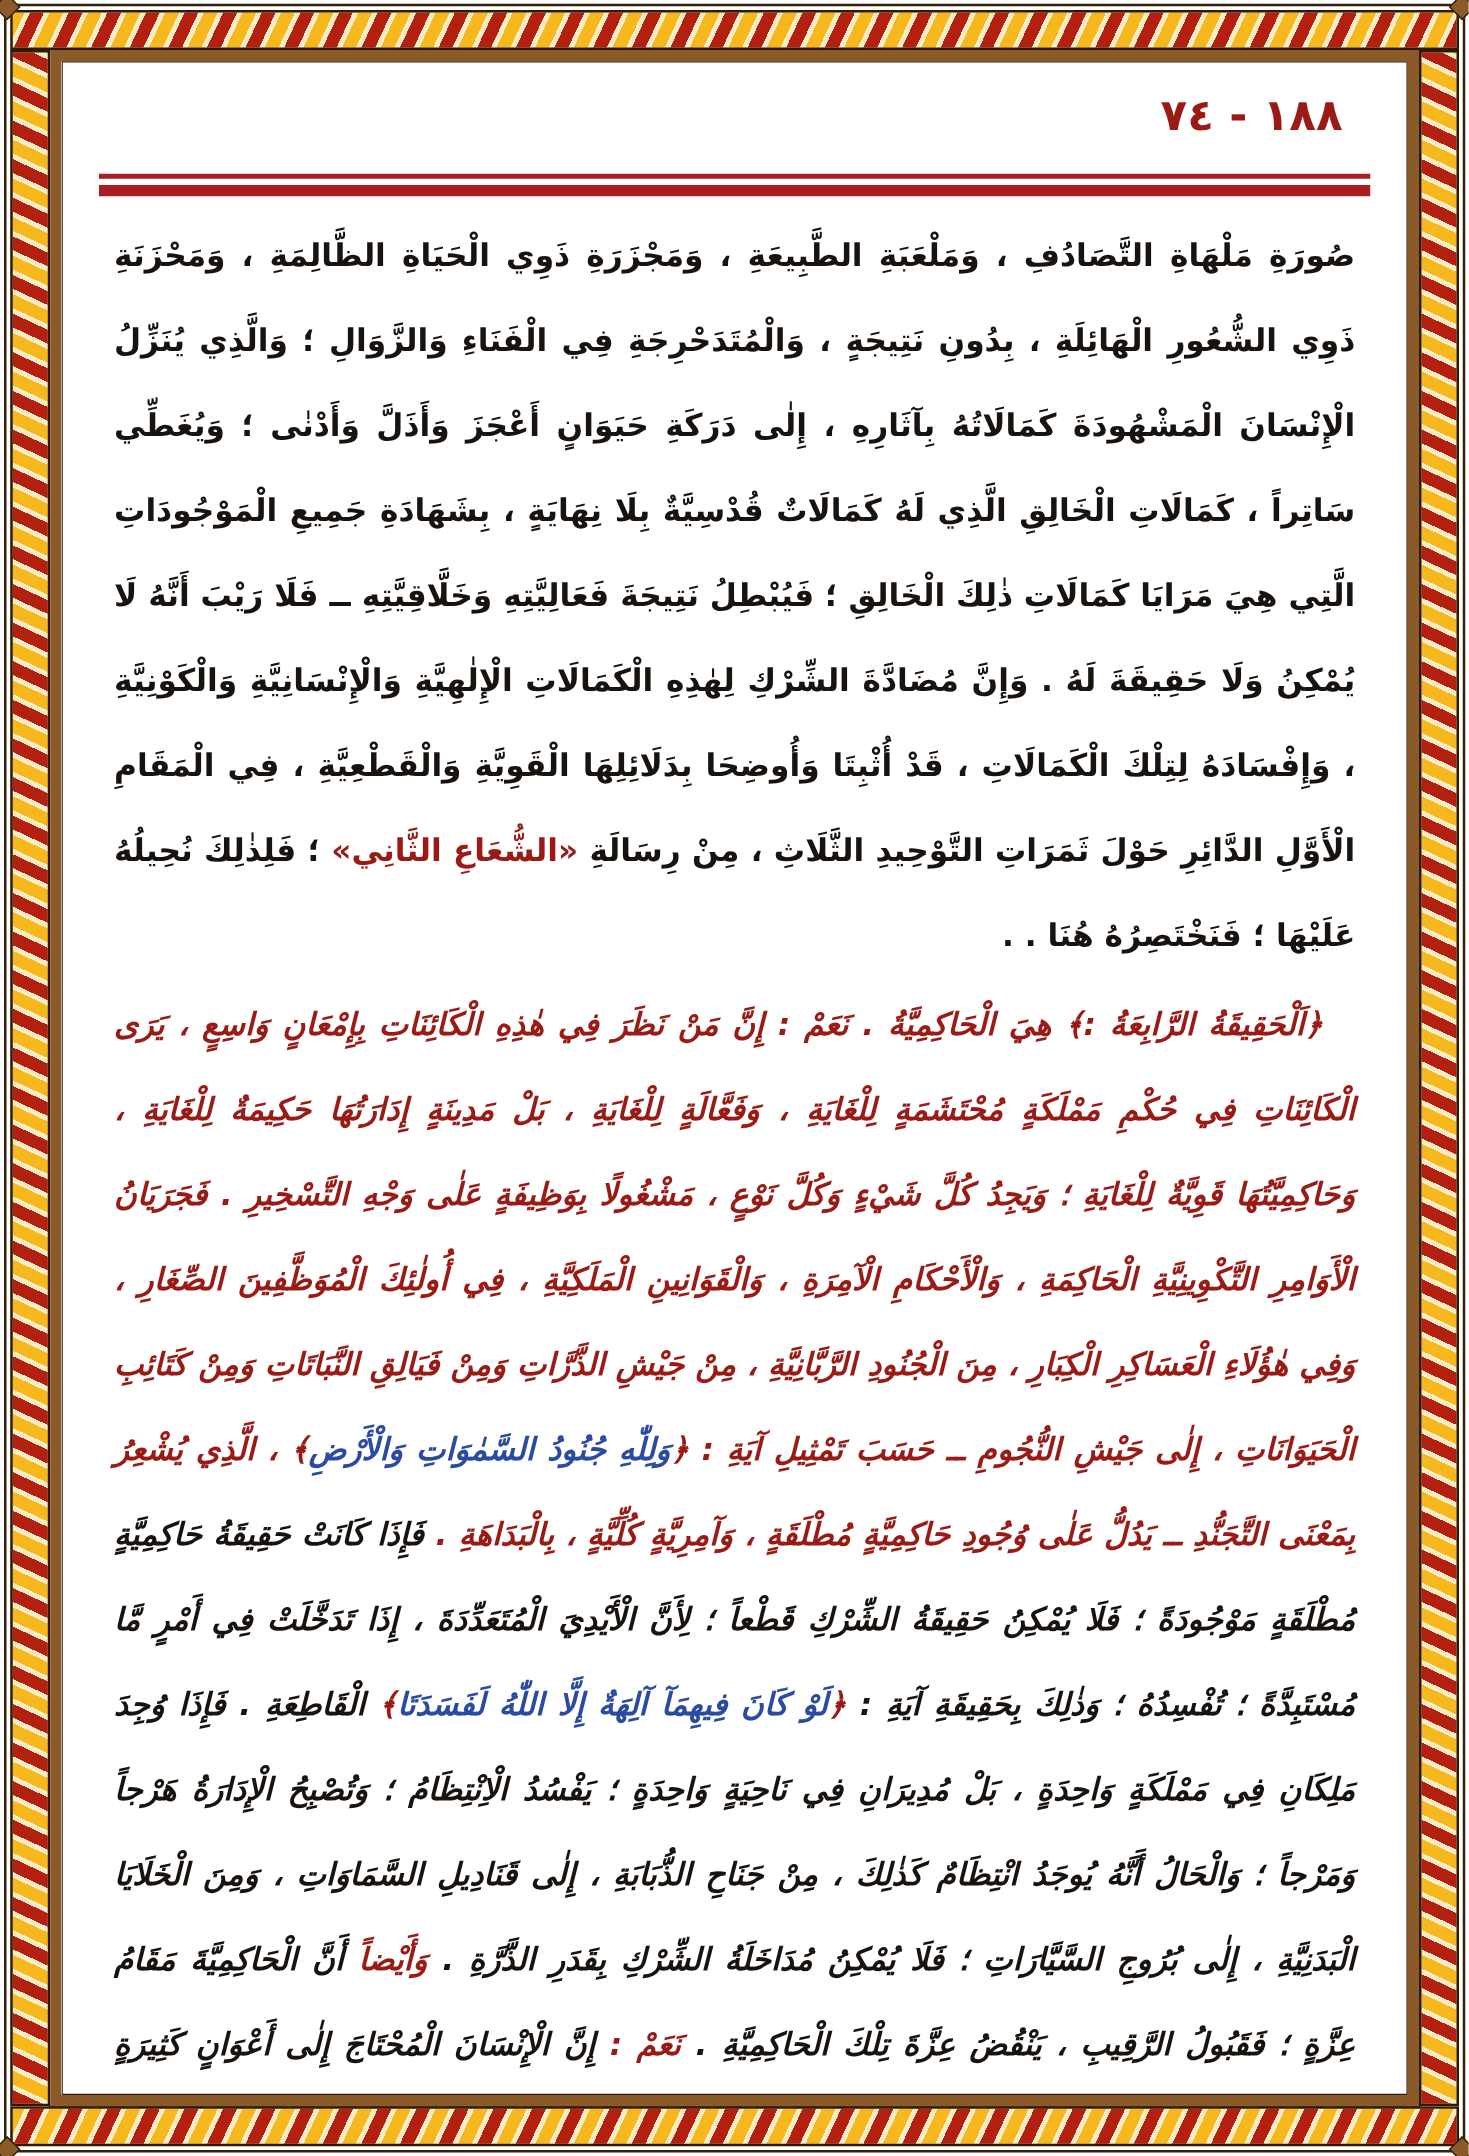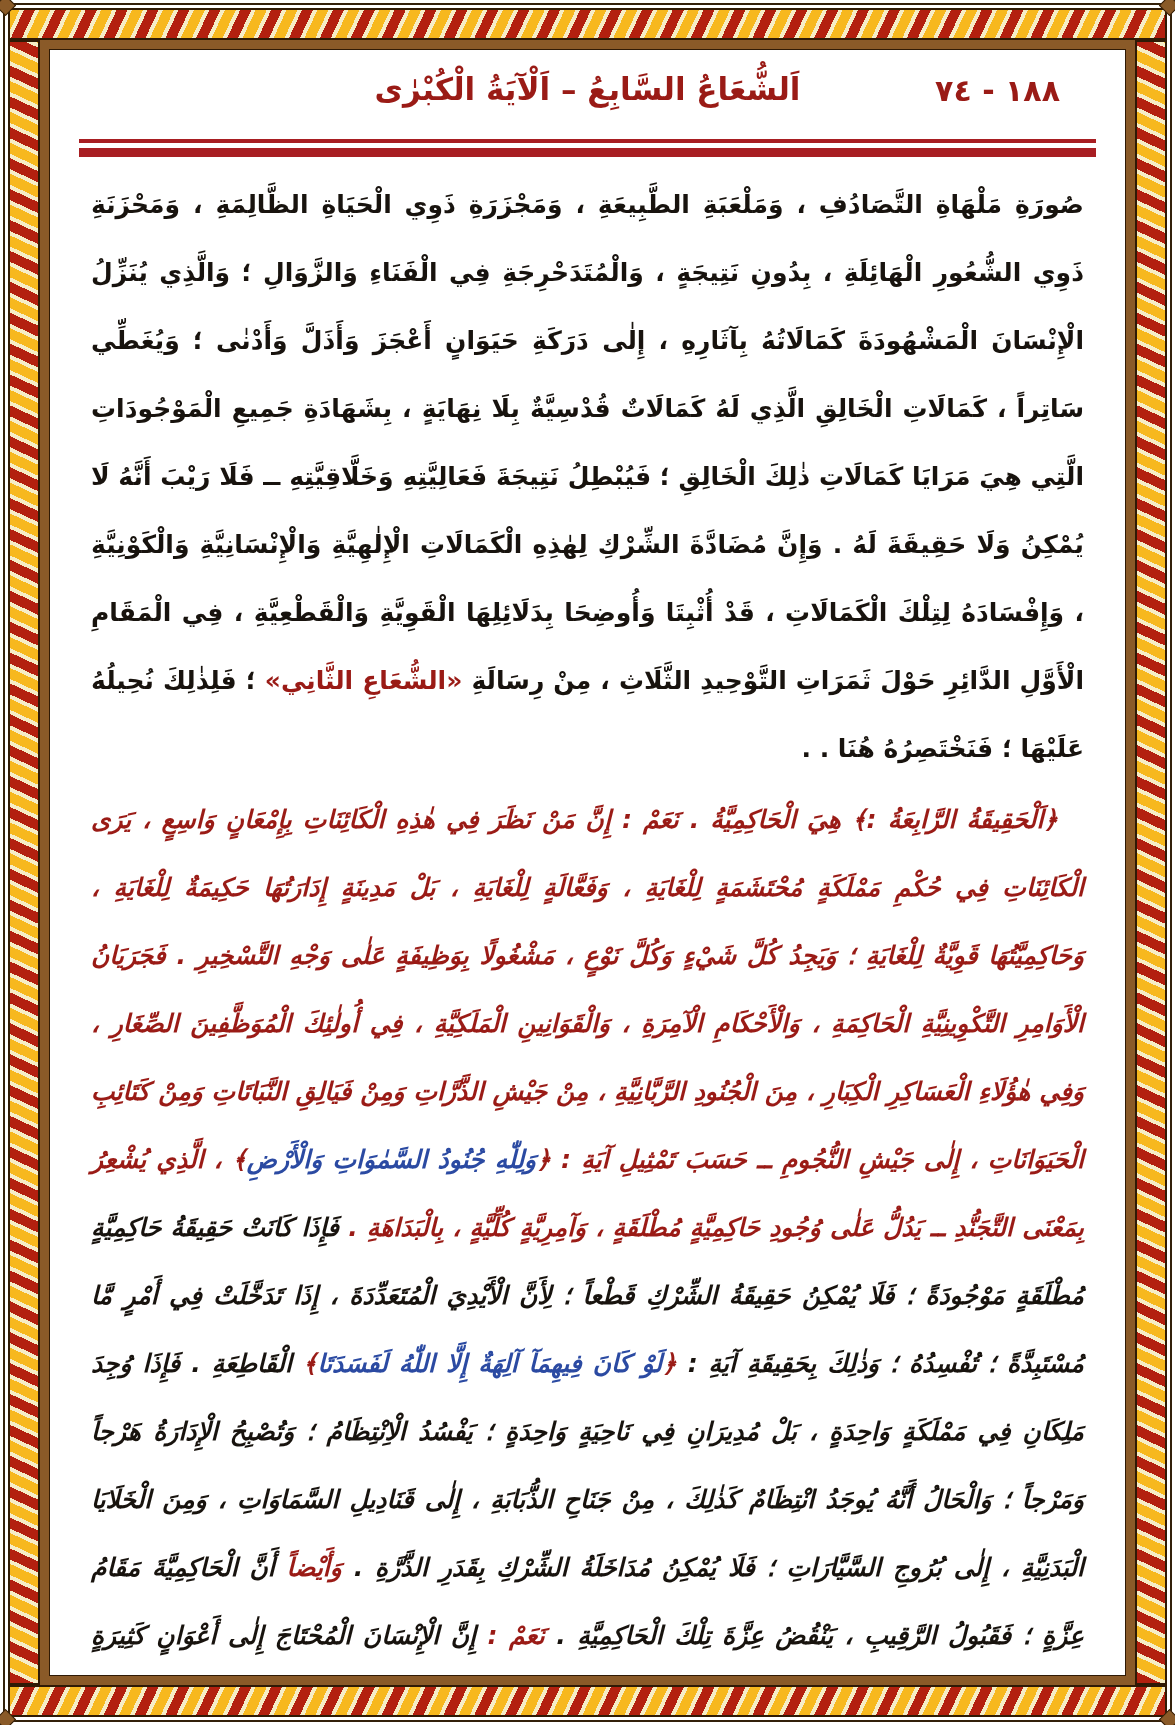"اَلشُّعَاعُ السَّابِعُ – اَلْآيَةُ" div.header-title { html: <div>اَلشُّعَاعُ السَّابِعُ – اَلْآيَةُ الْكُبْرٰى</div> -> none }
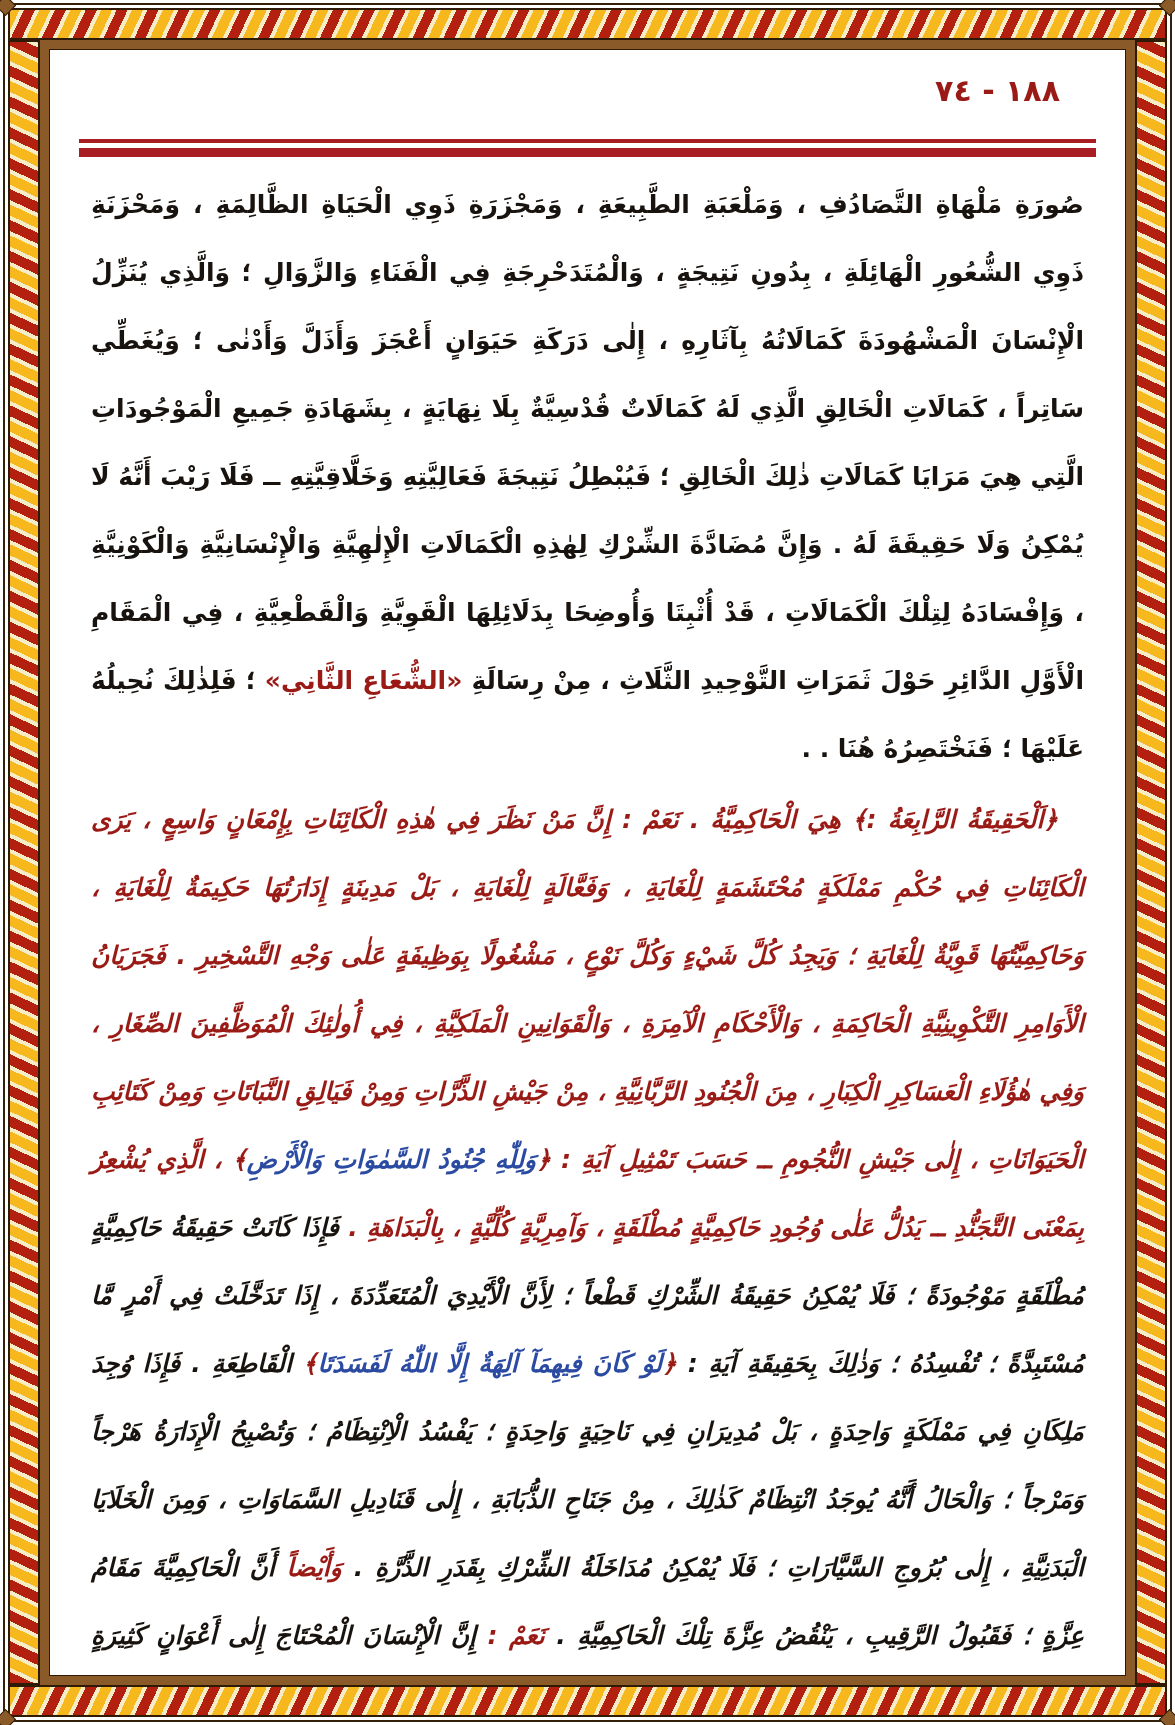"١٨٨ - ٧٤" .header-pages { font-size: 30px -> 35px; right: 24px -> 10px }
